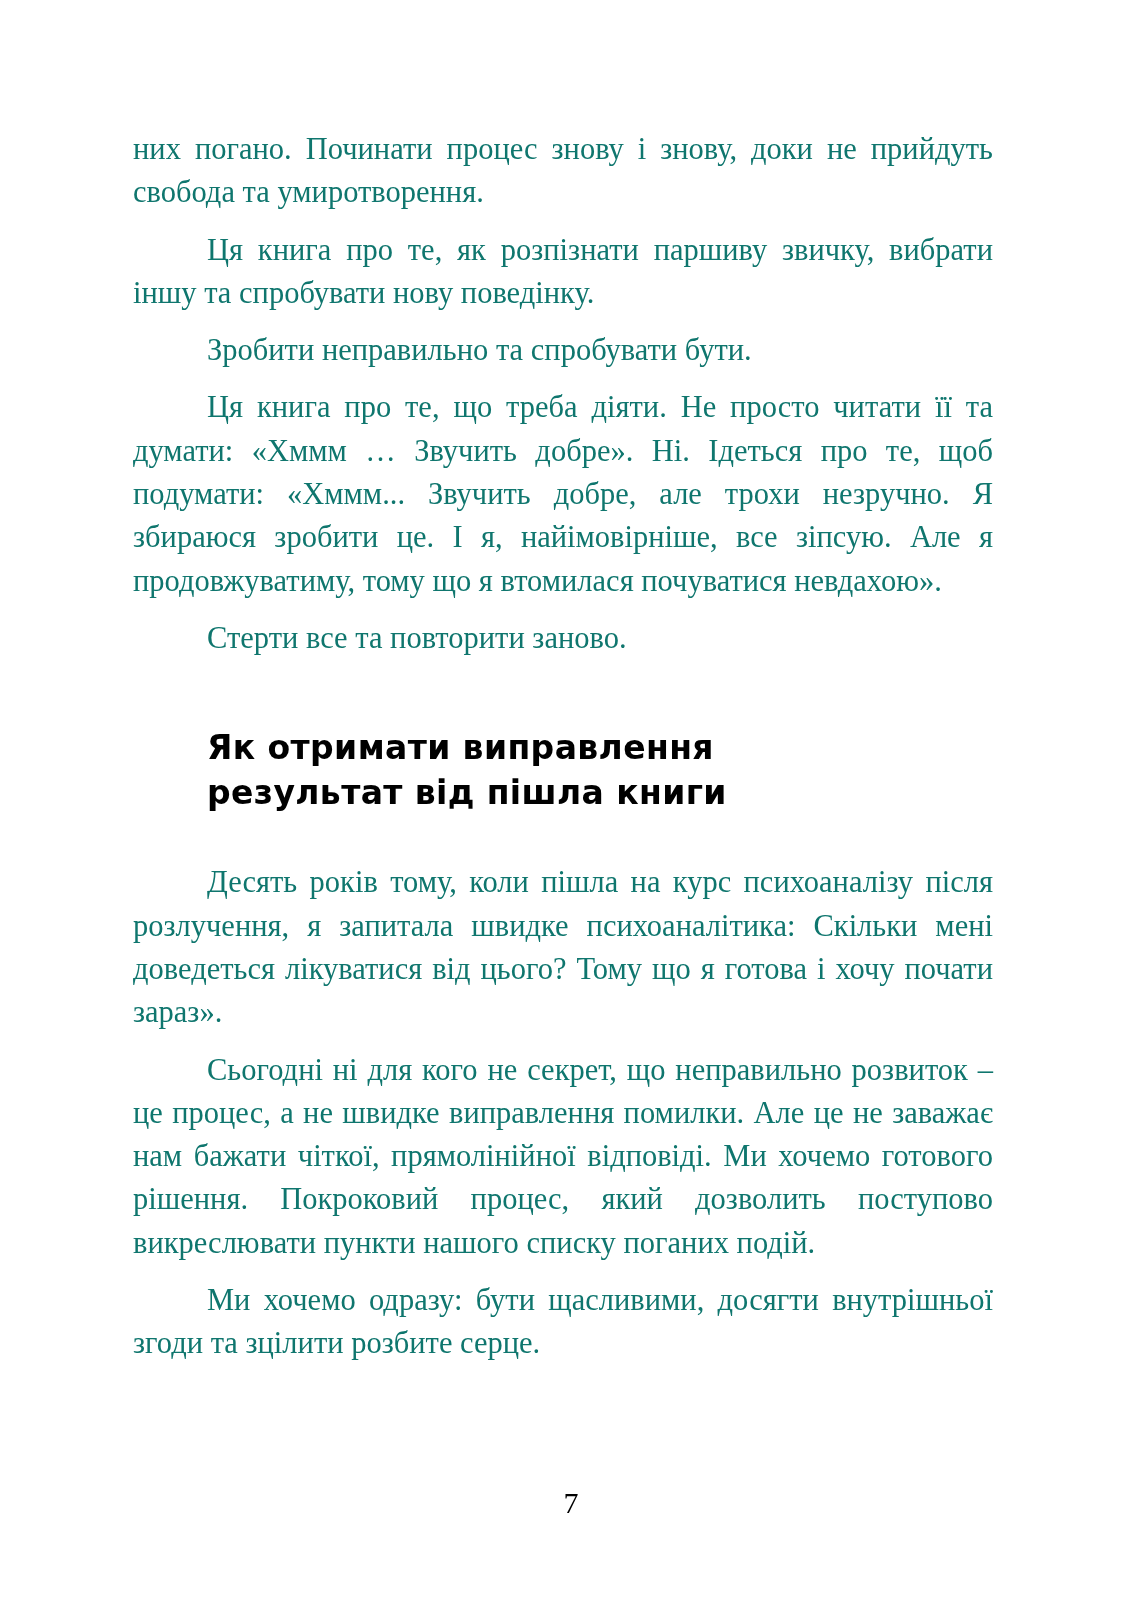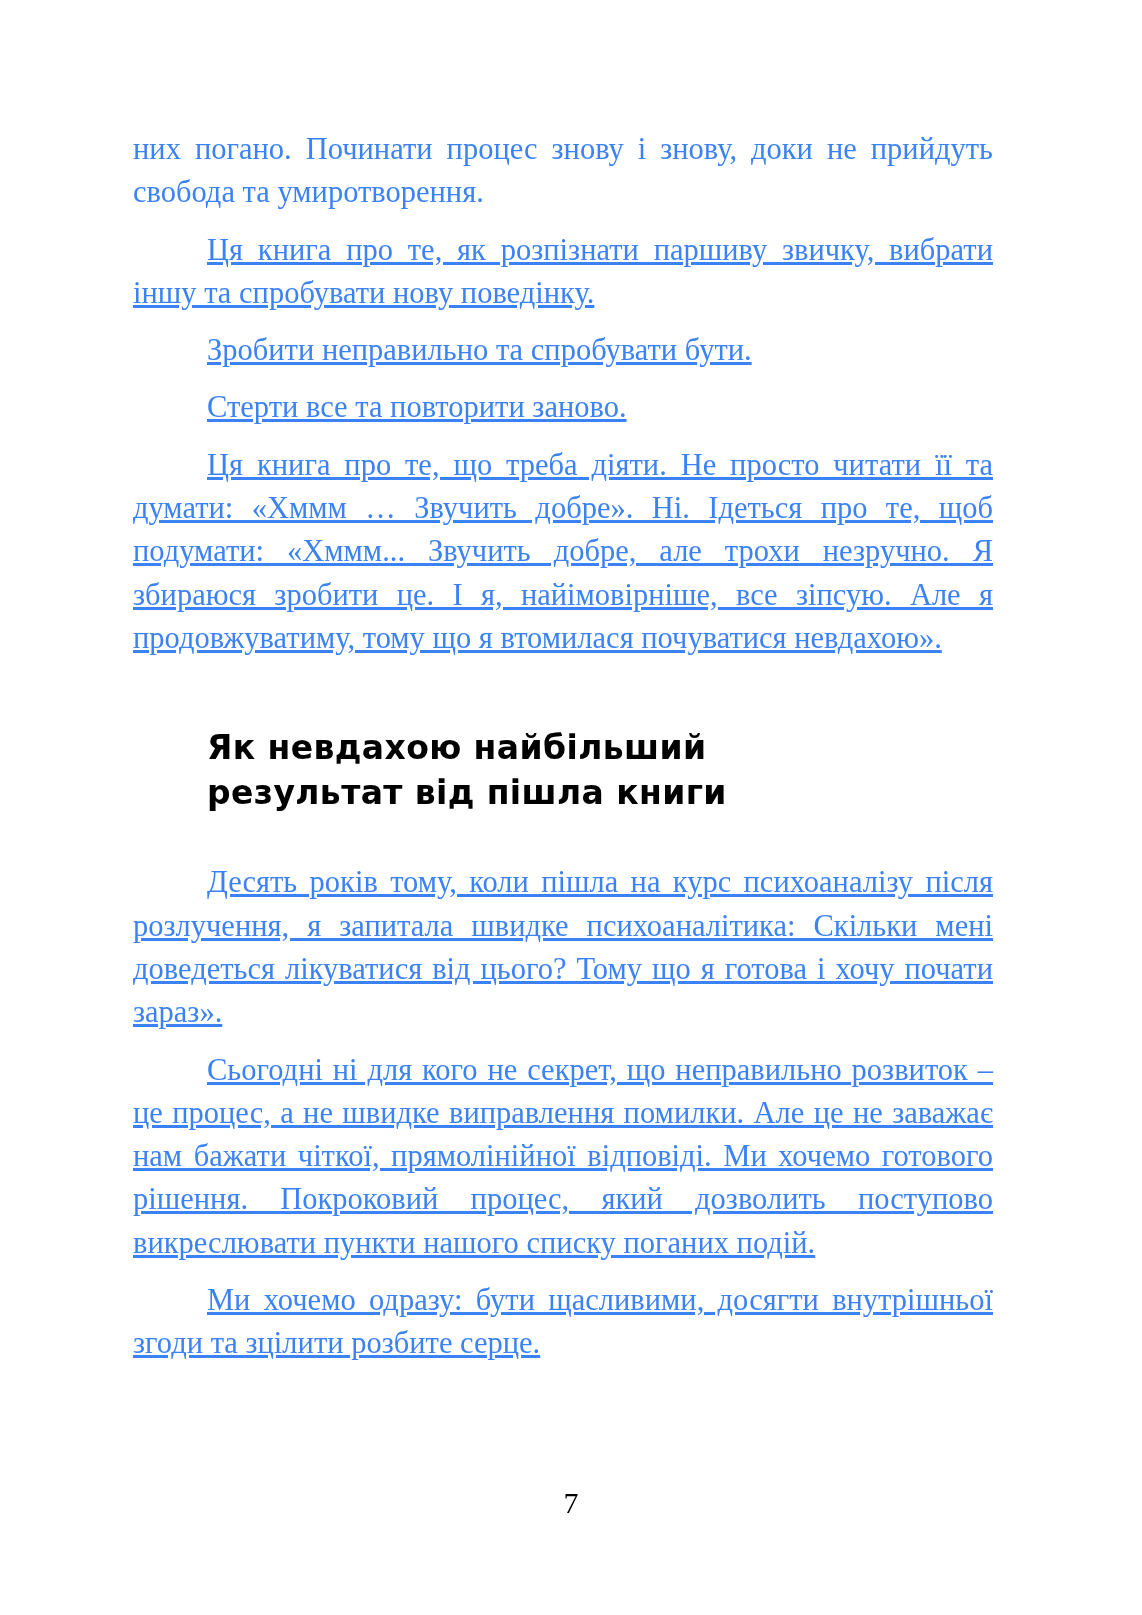"них погано. Починати процес знову" p.body-par { color: #3b82f6 -> #0f766e }
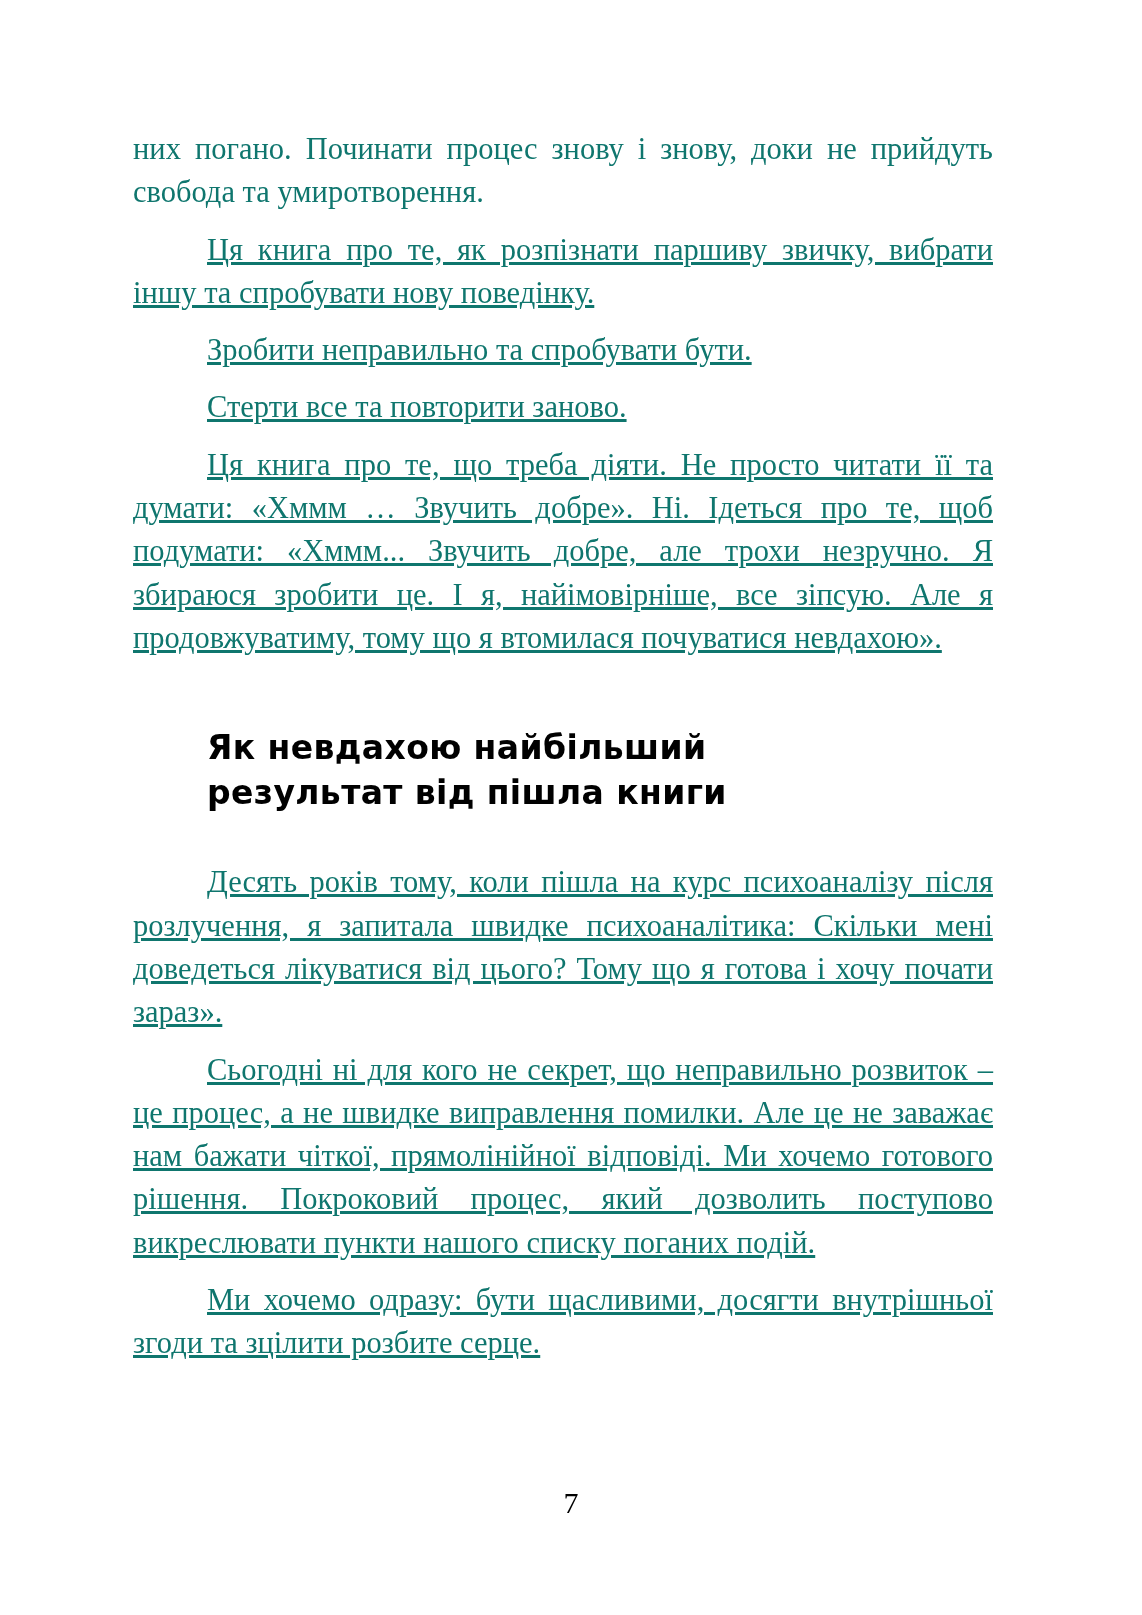"Ця книга про те, як" p.body-par.indent { text-decoration: underline -> none }
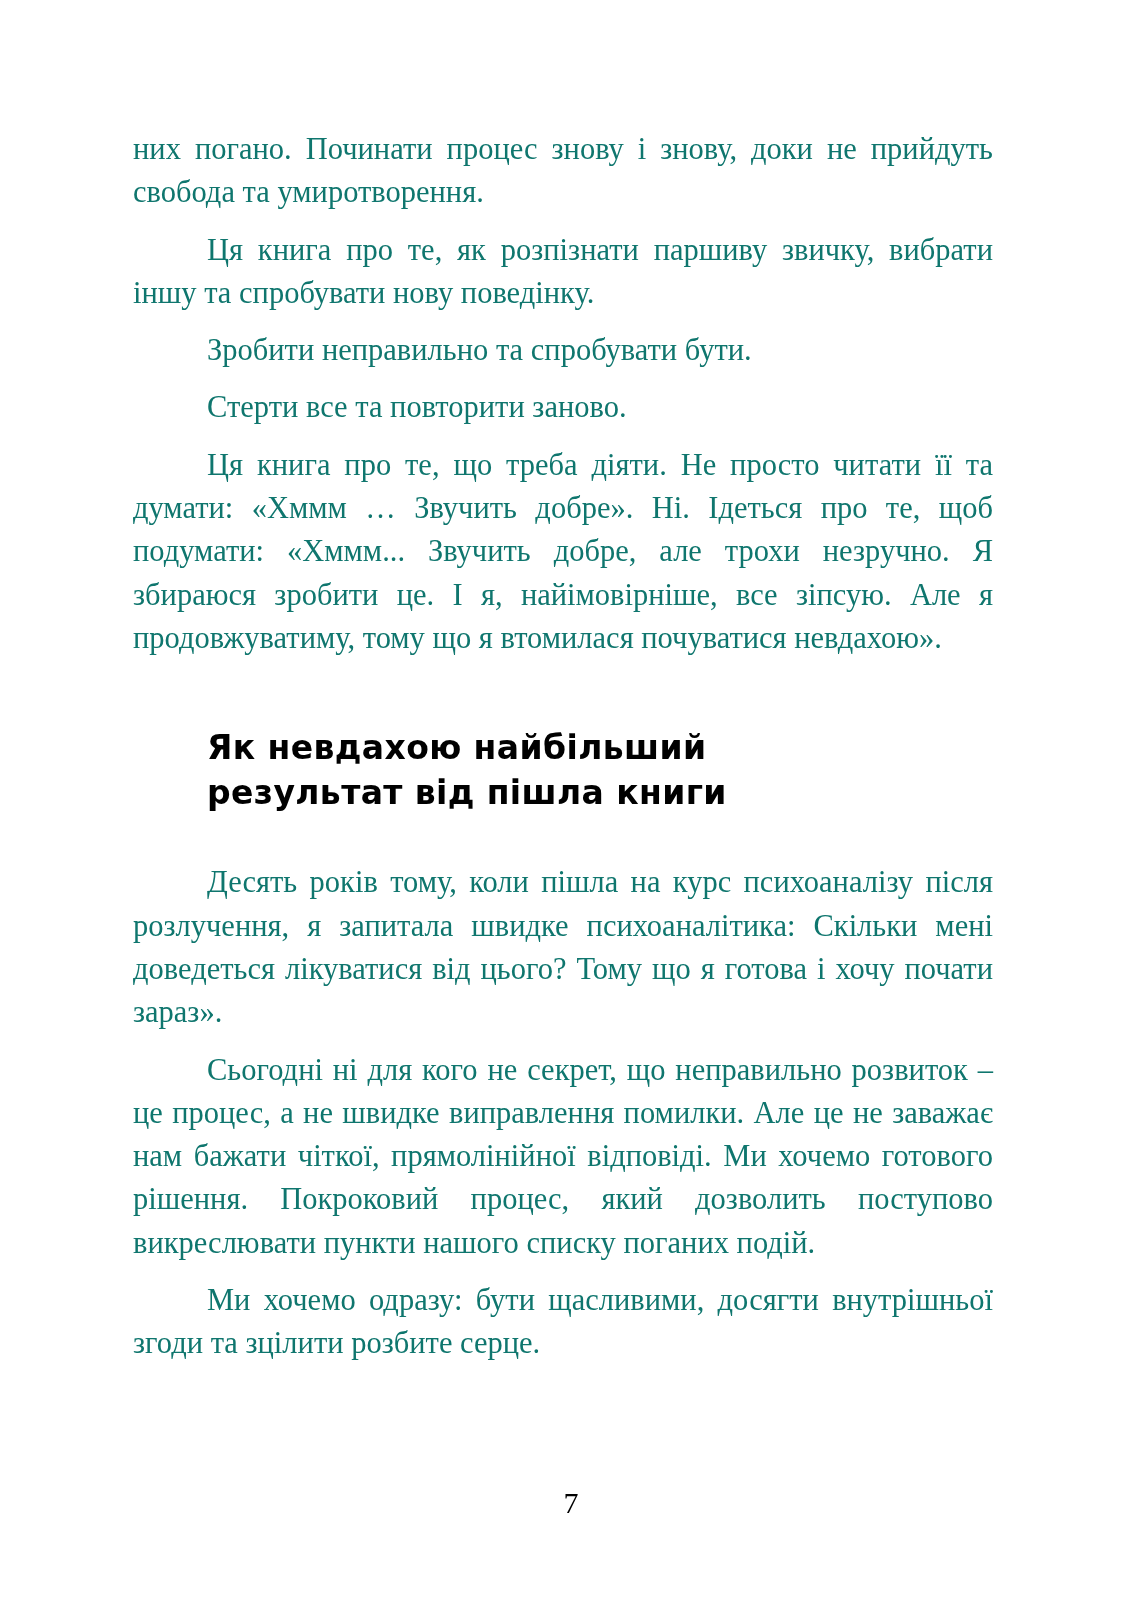"Стерти все та повторити заново." p.body-par { order: before "Ця книга про те, що" -> after "Ця книга про те, що" }
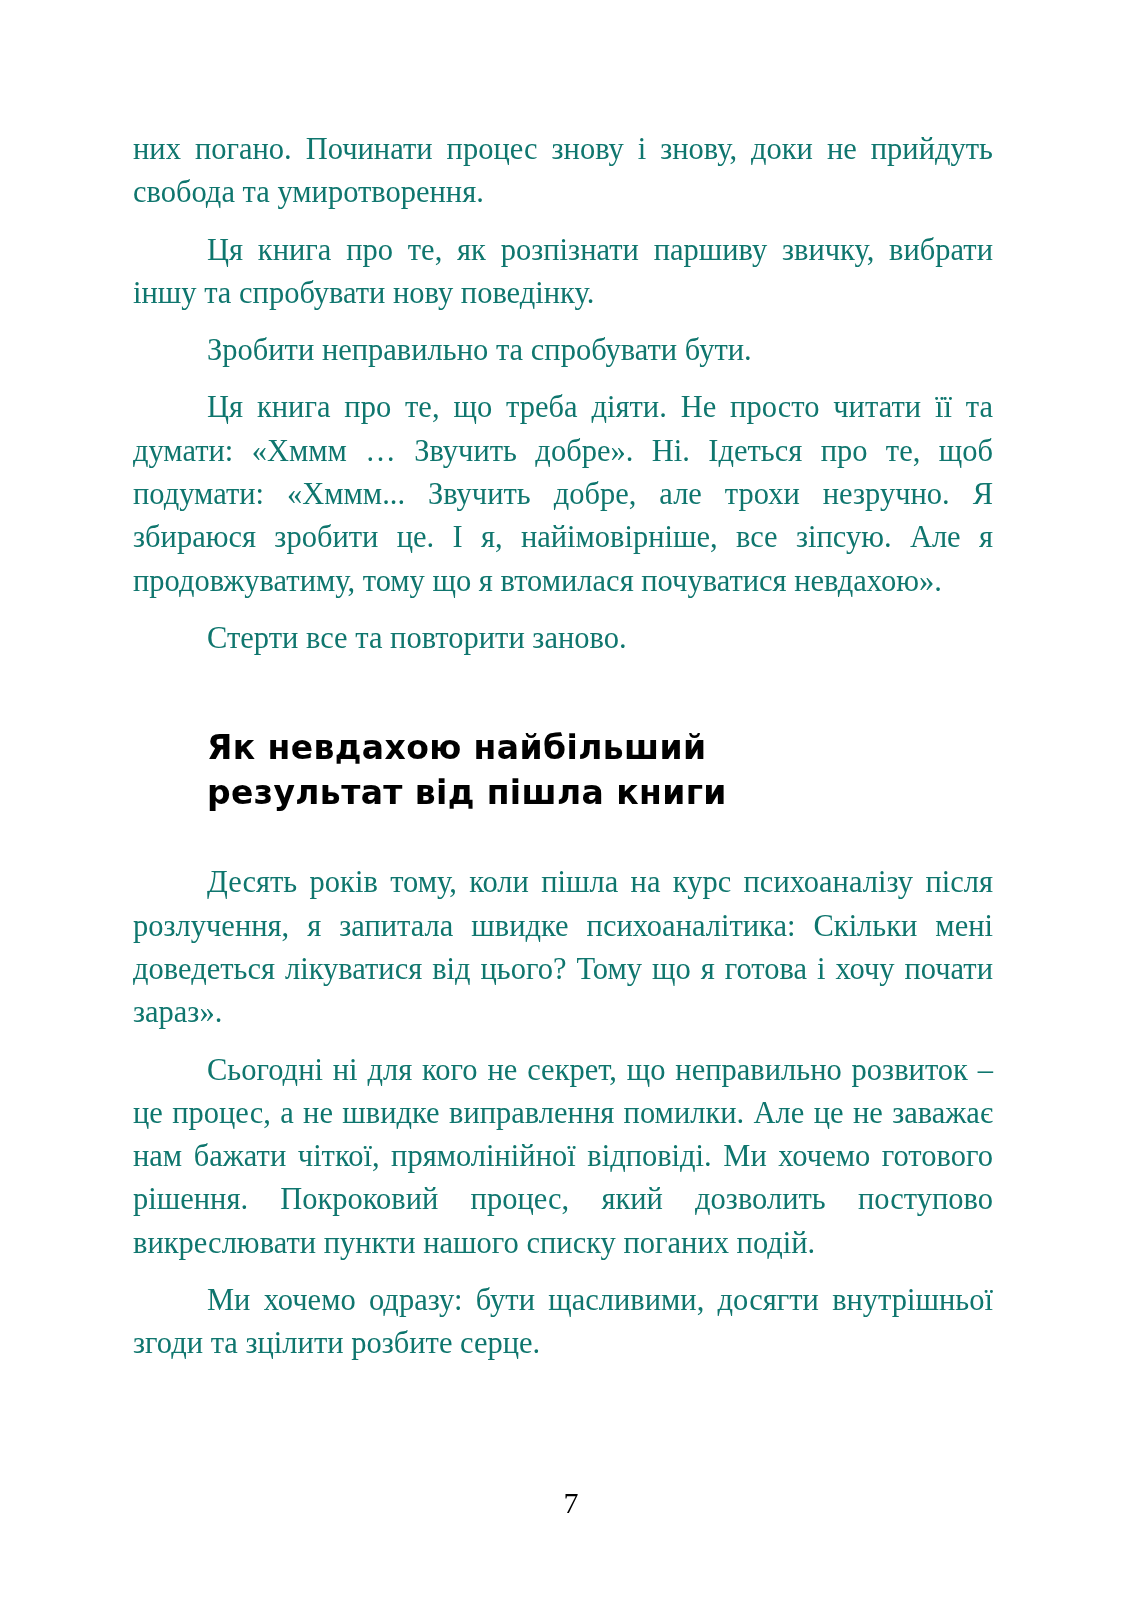"Як невдахою найбільший" span.line1 { text: невдахою найбільший -> отримати виправлення }
